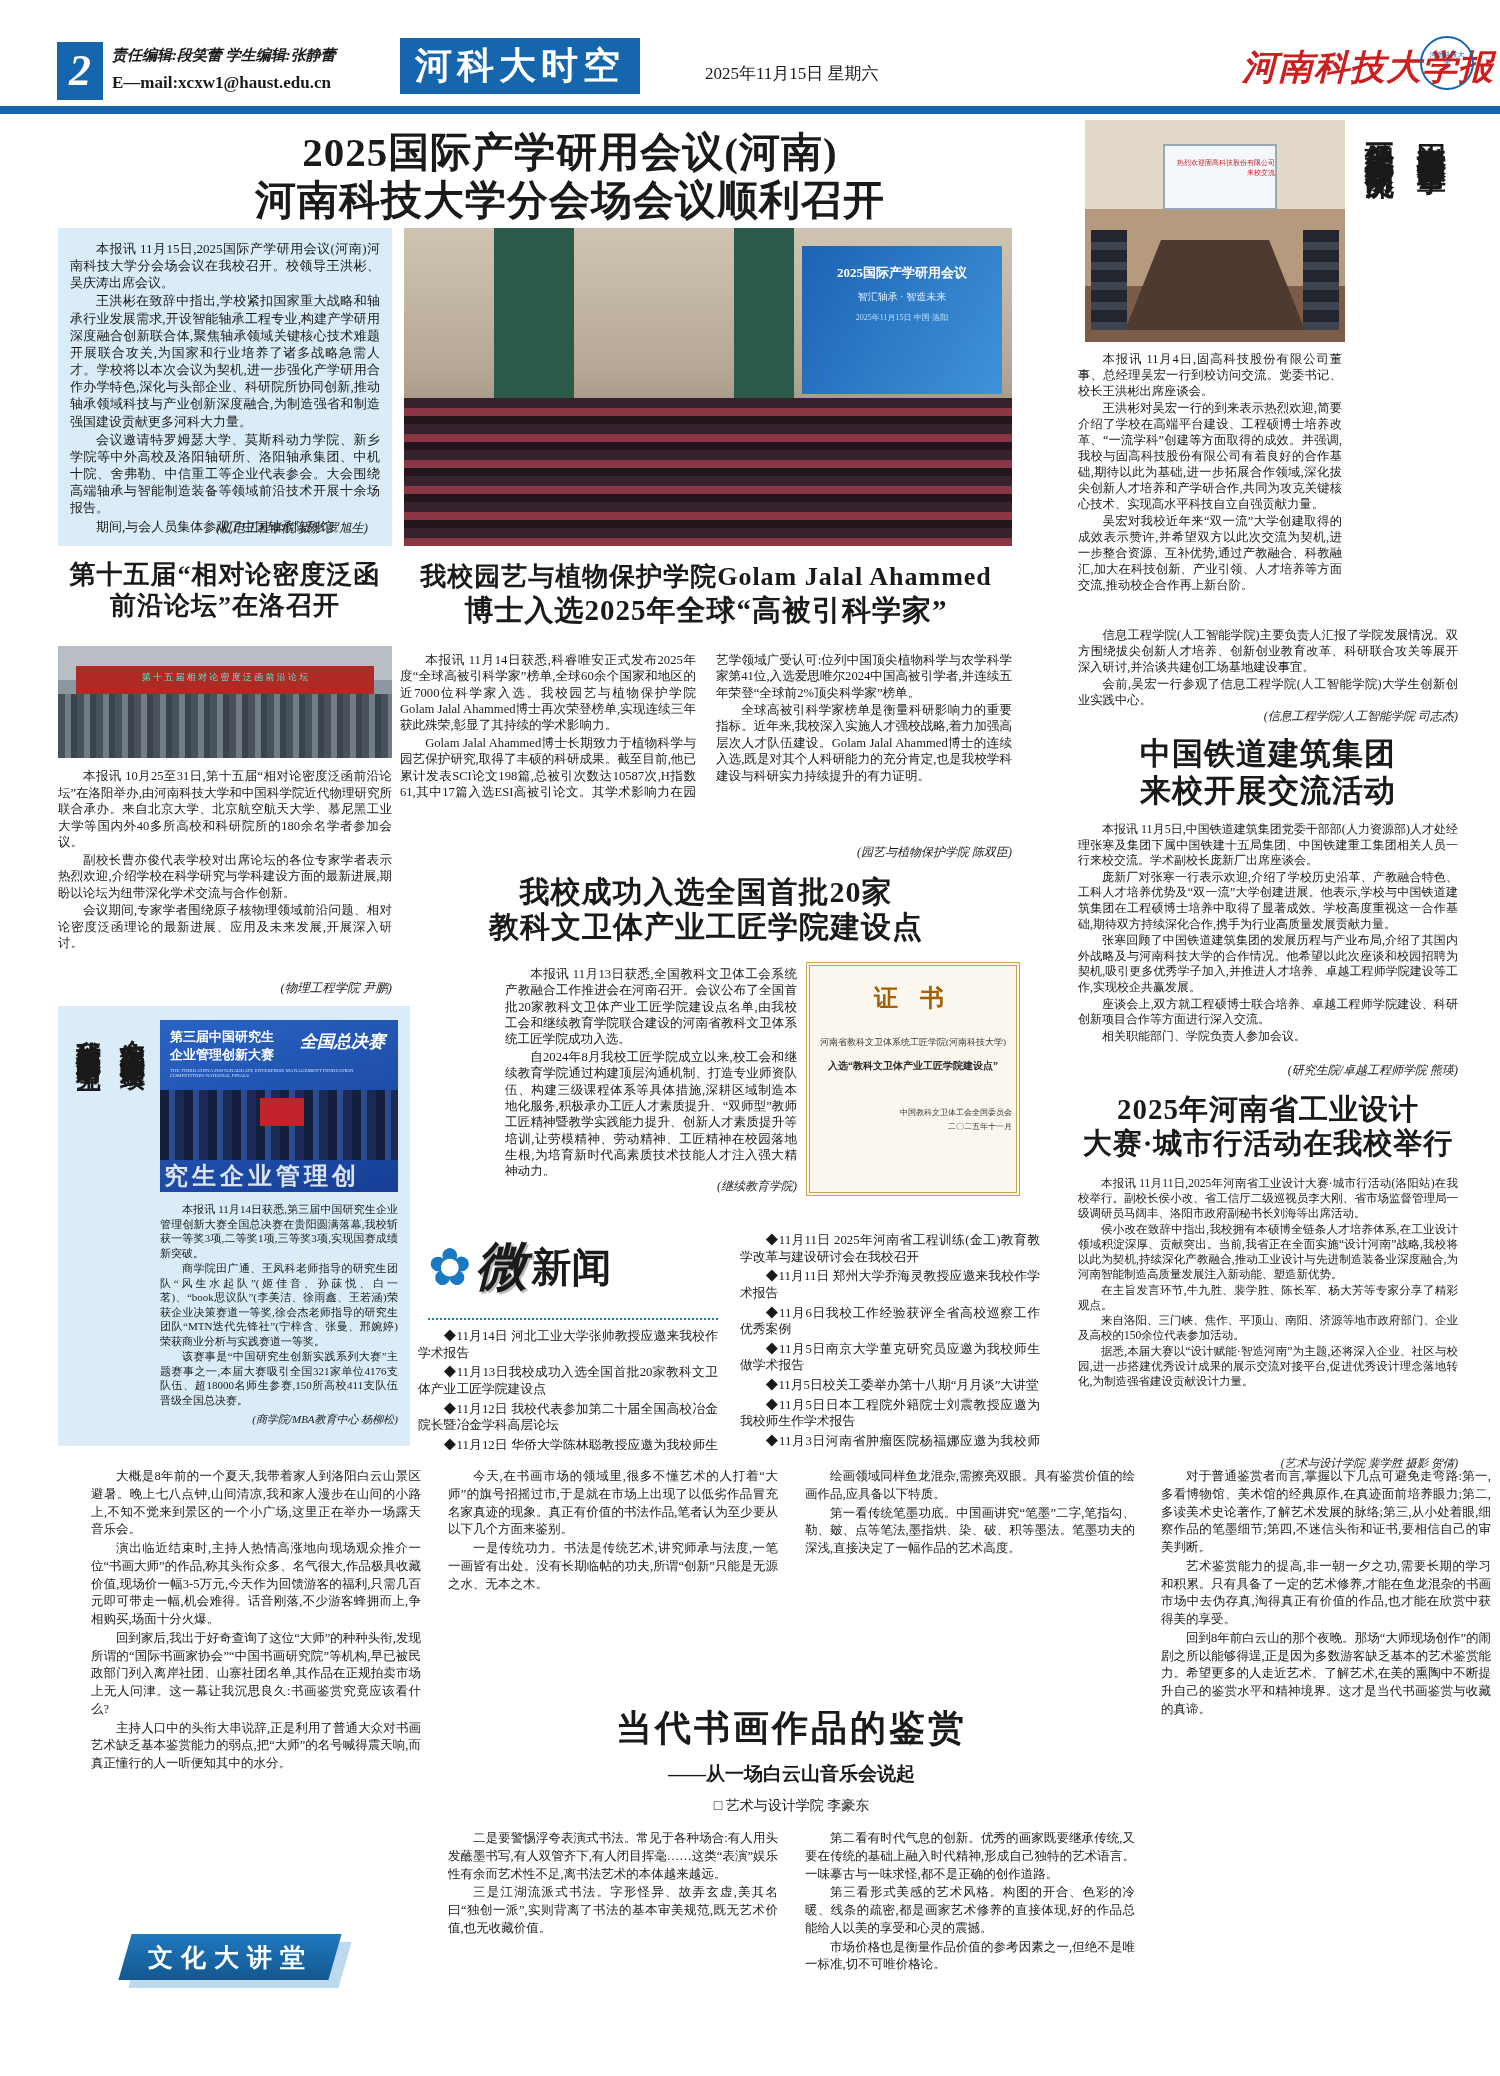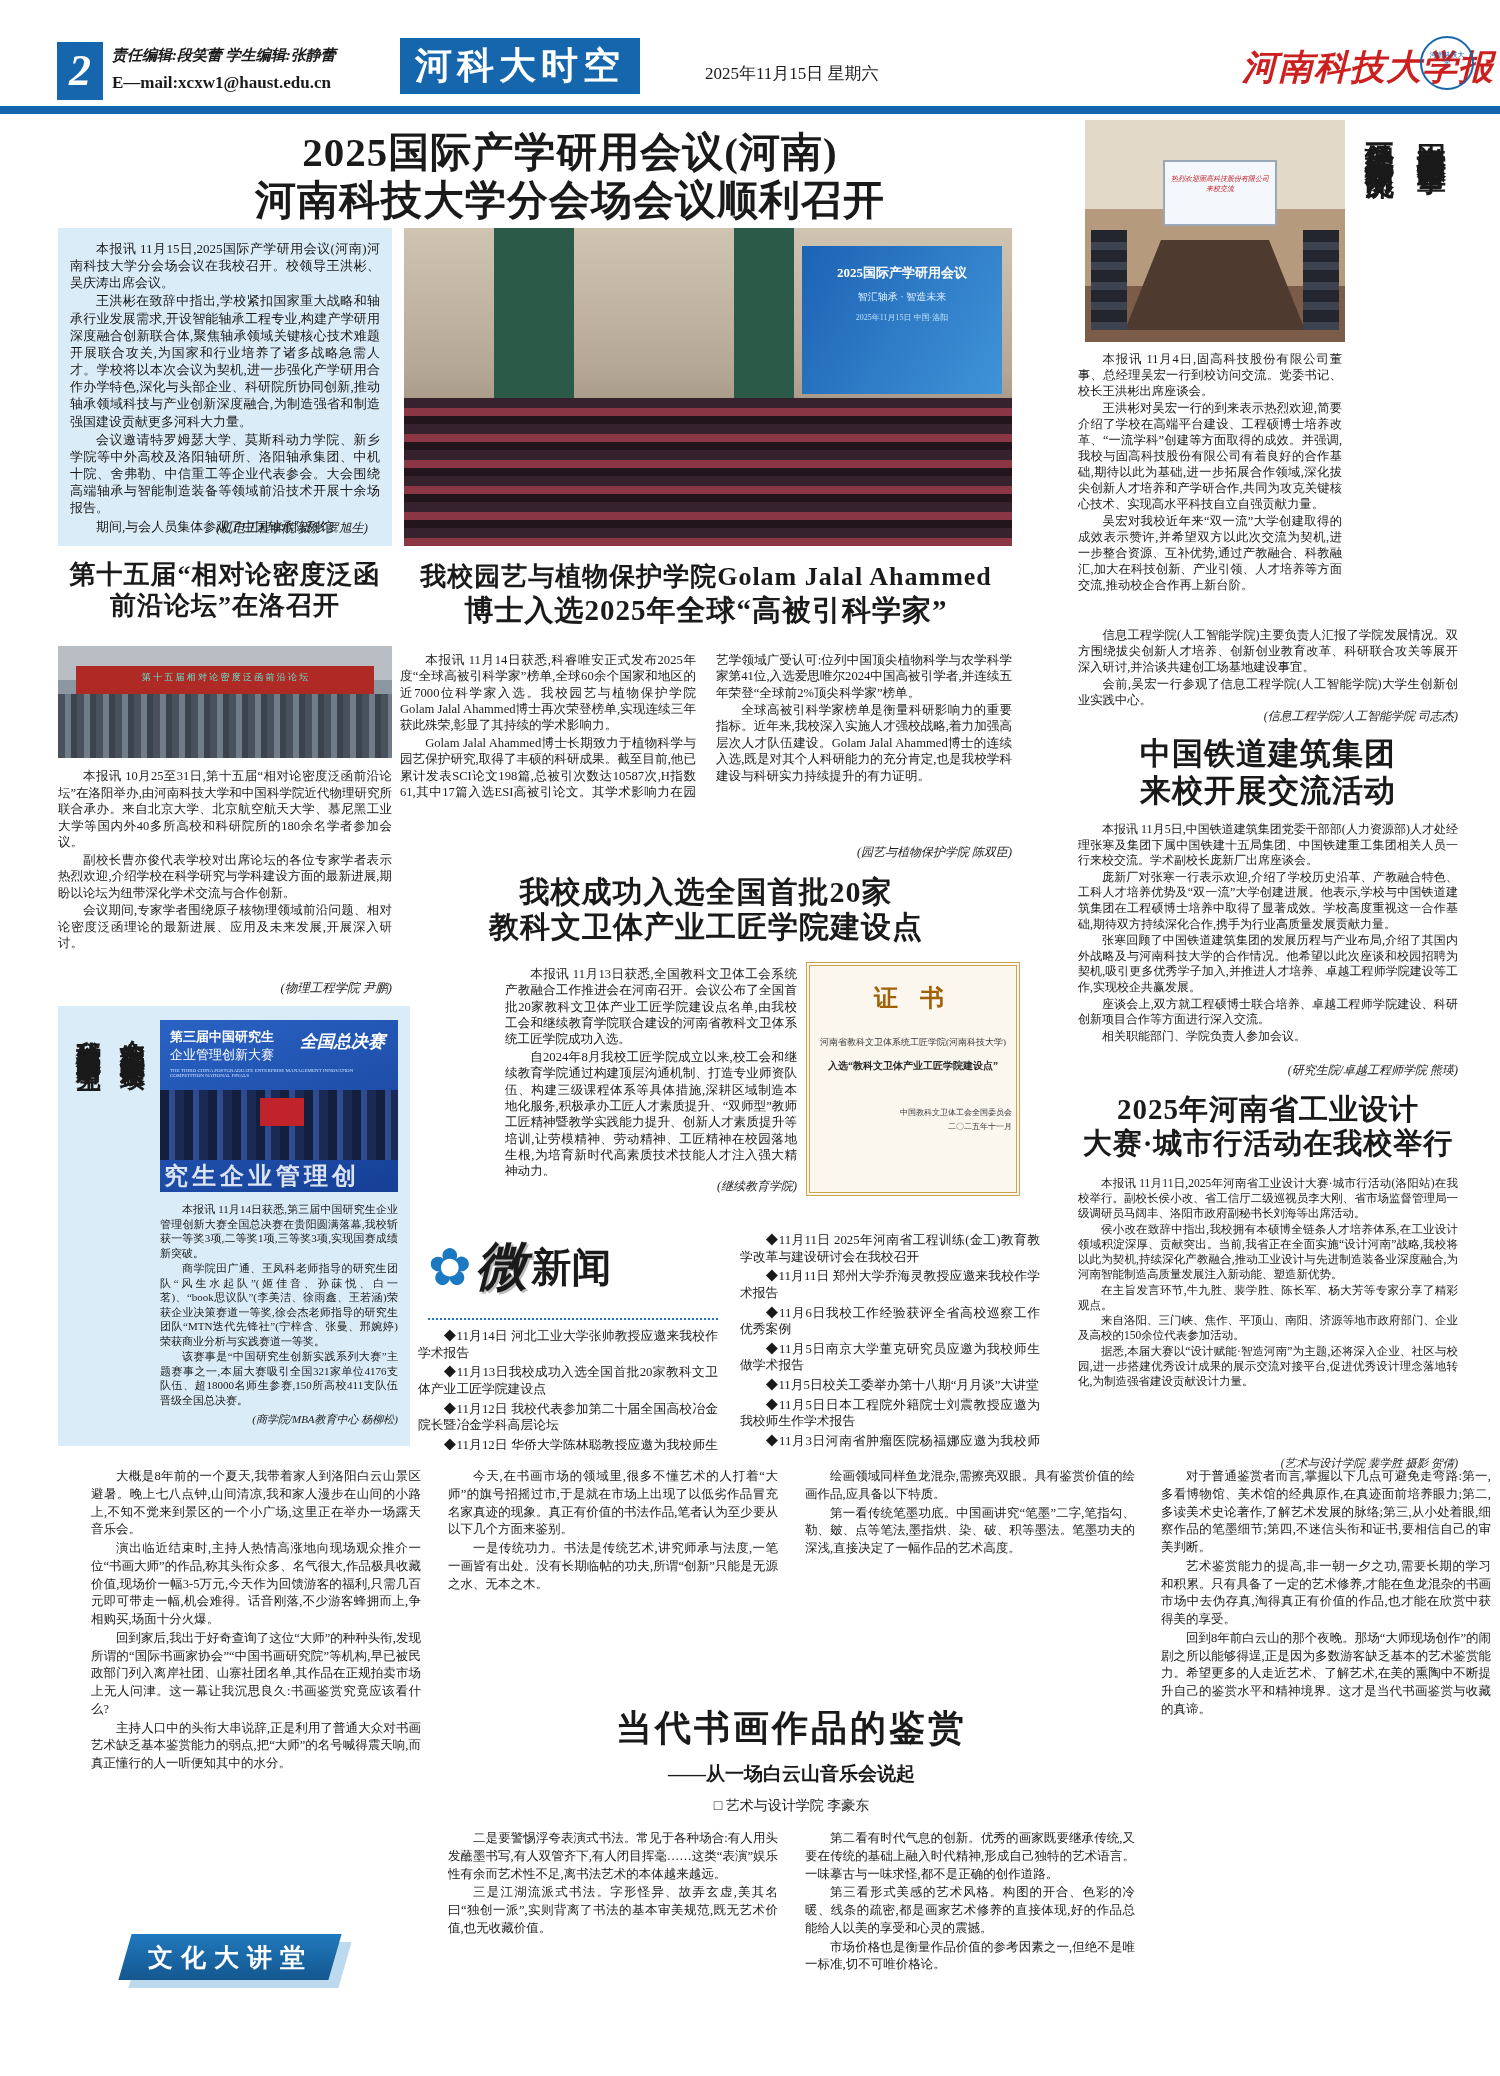"热烈欢迎固高科技股份有限公司" div.abs { font-style: italic -> none; text-align: center -> right; top: 40px -> 24px }
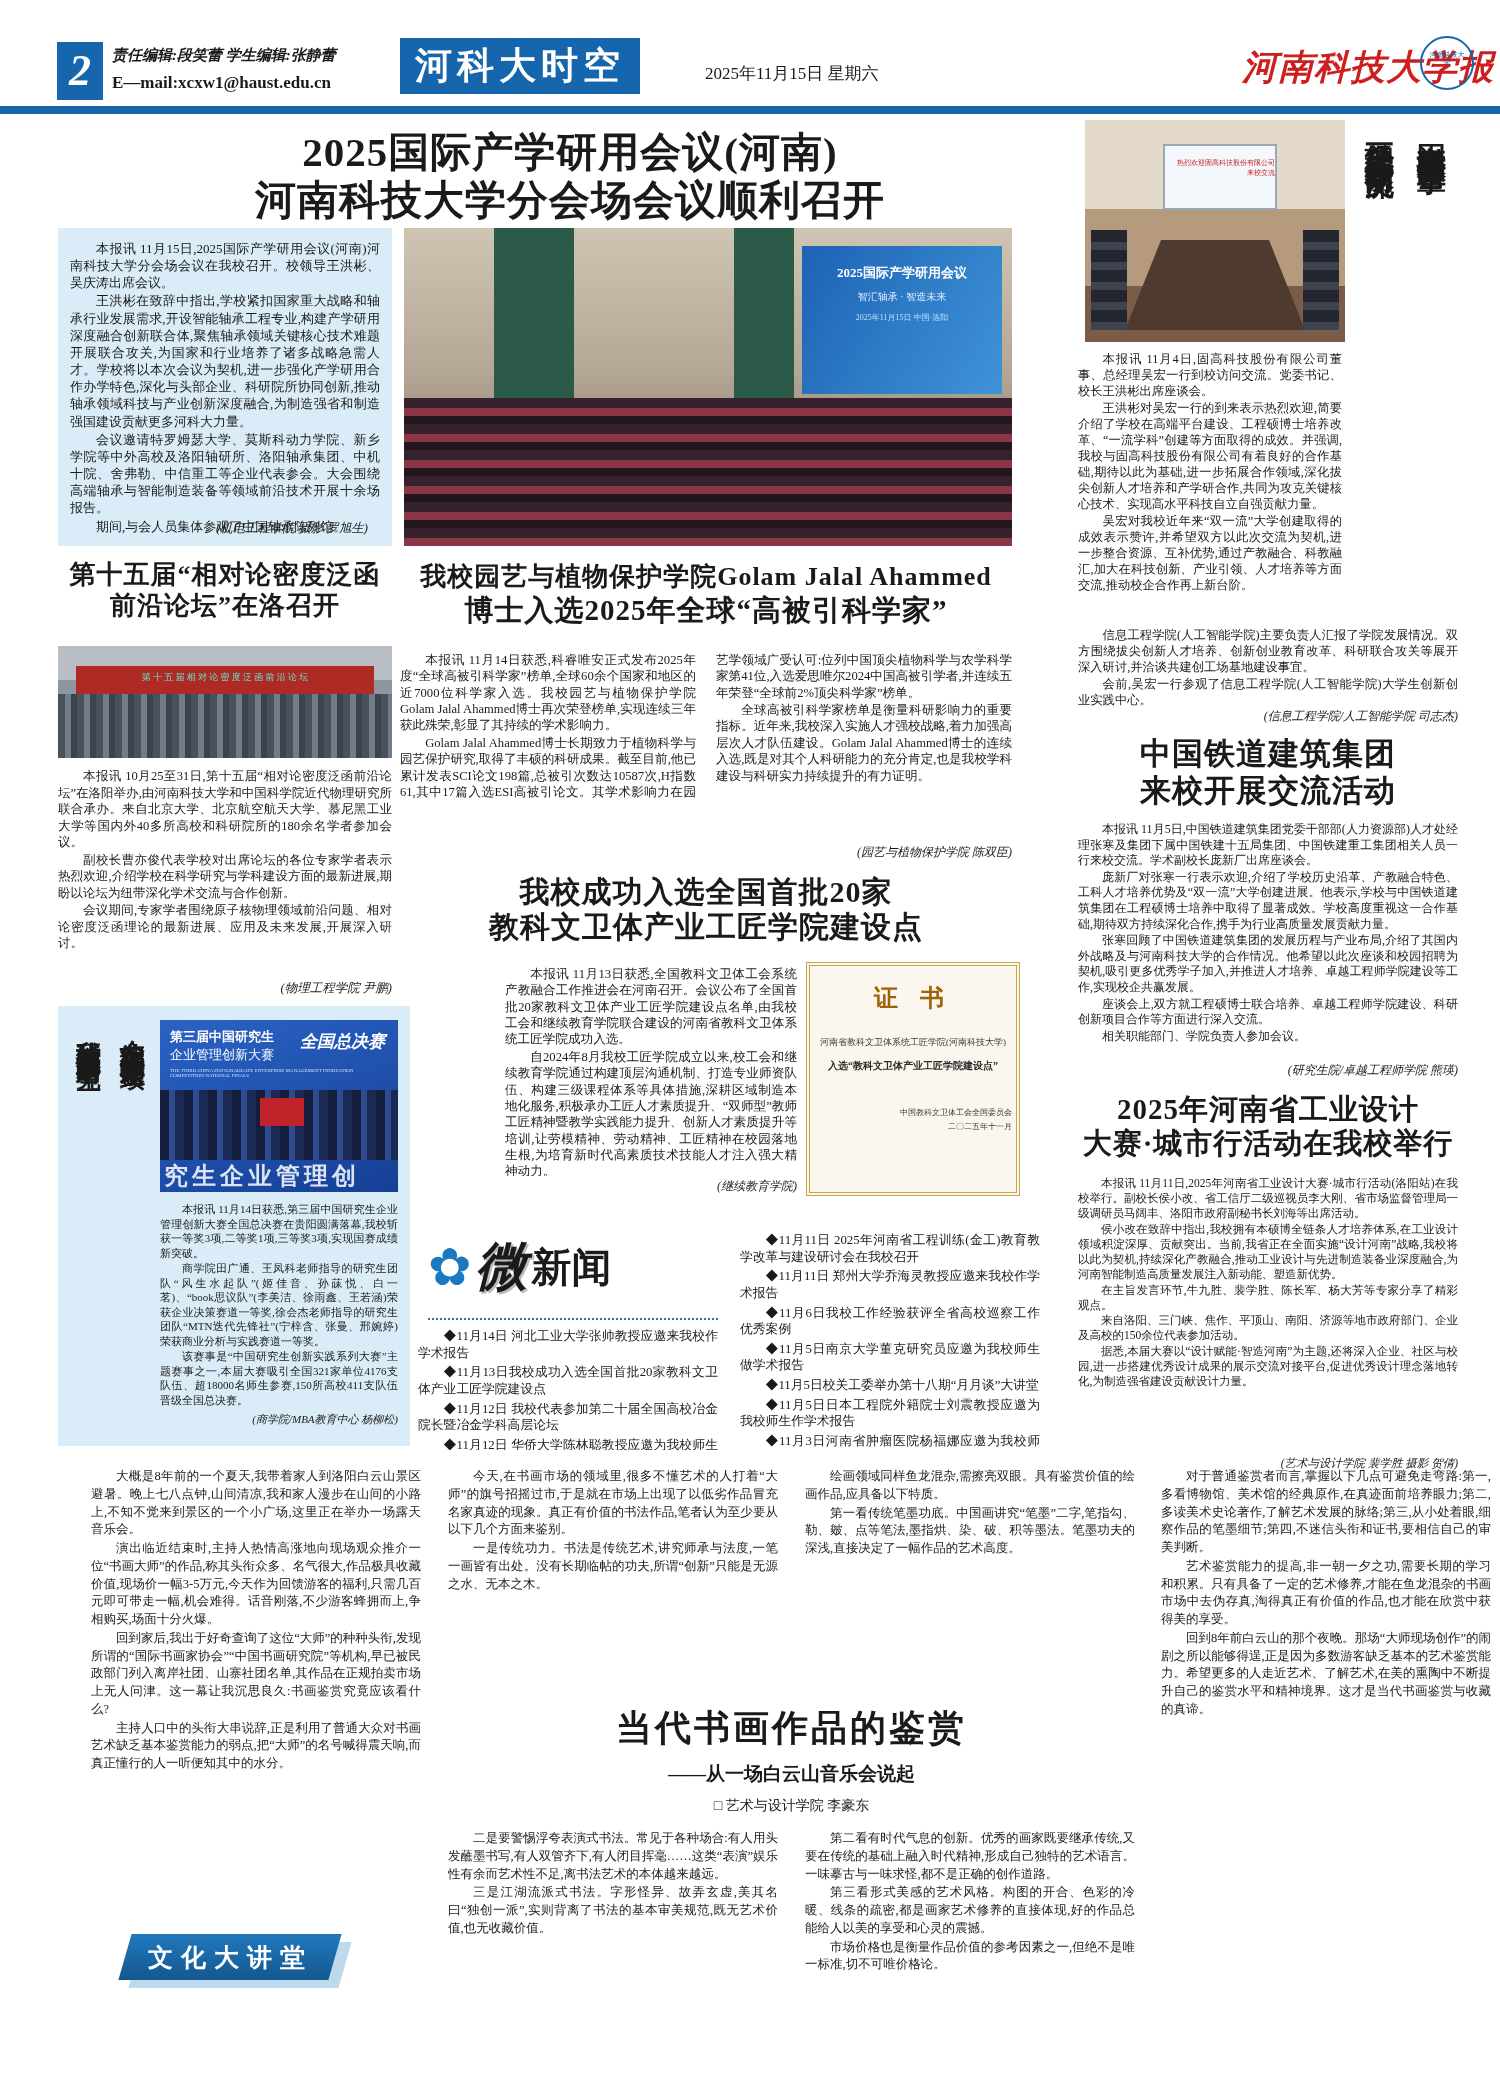"企业管理创新大赛" p { font-weight: normal -> bold }
